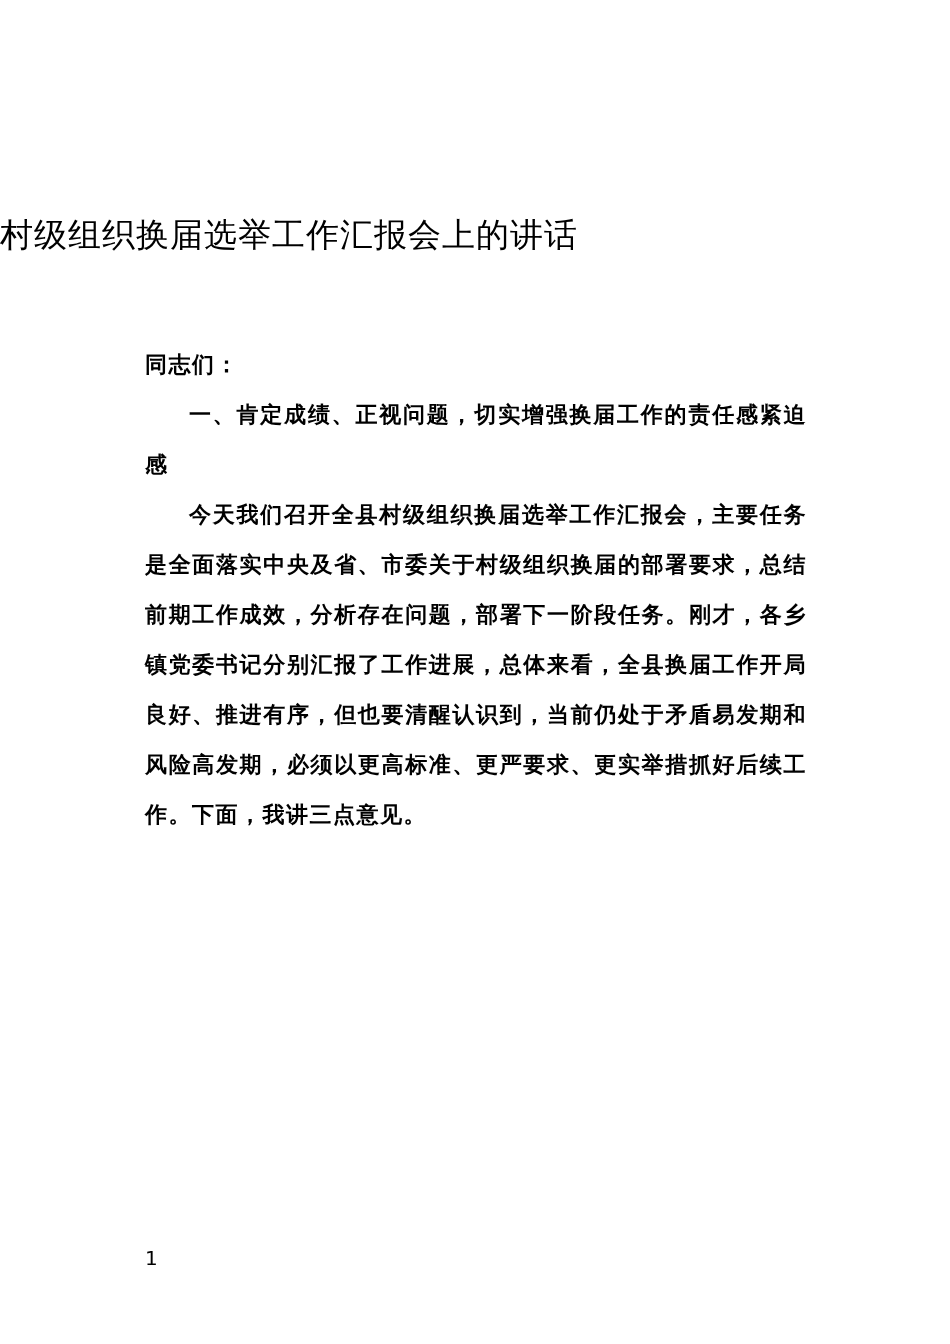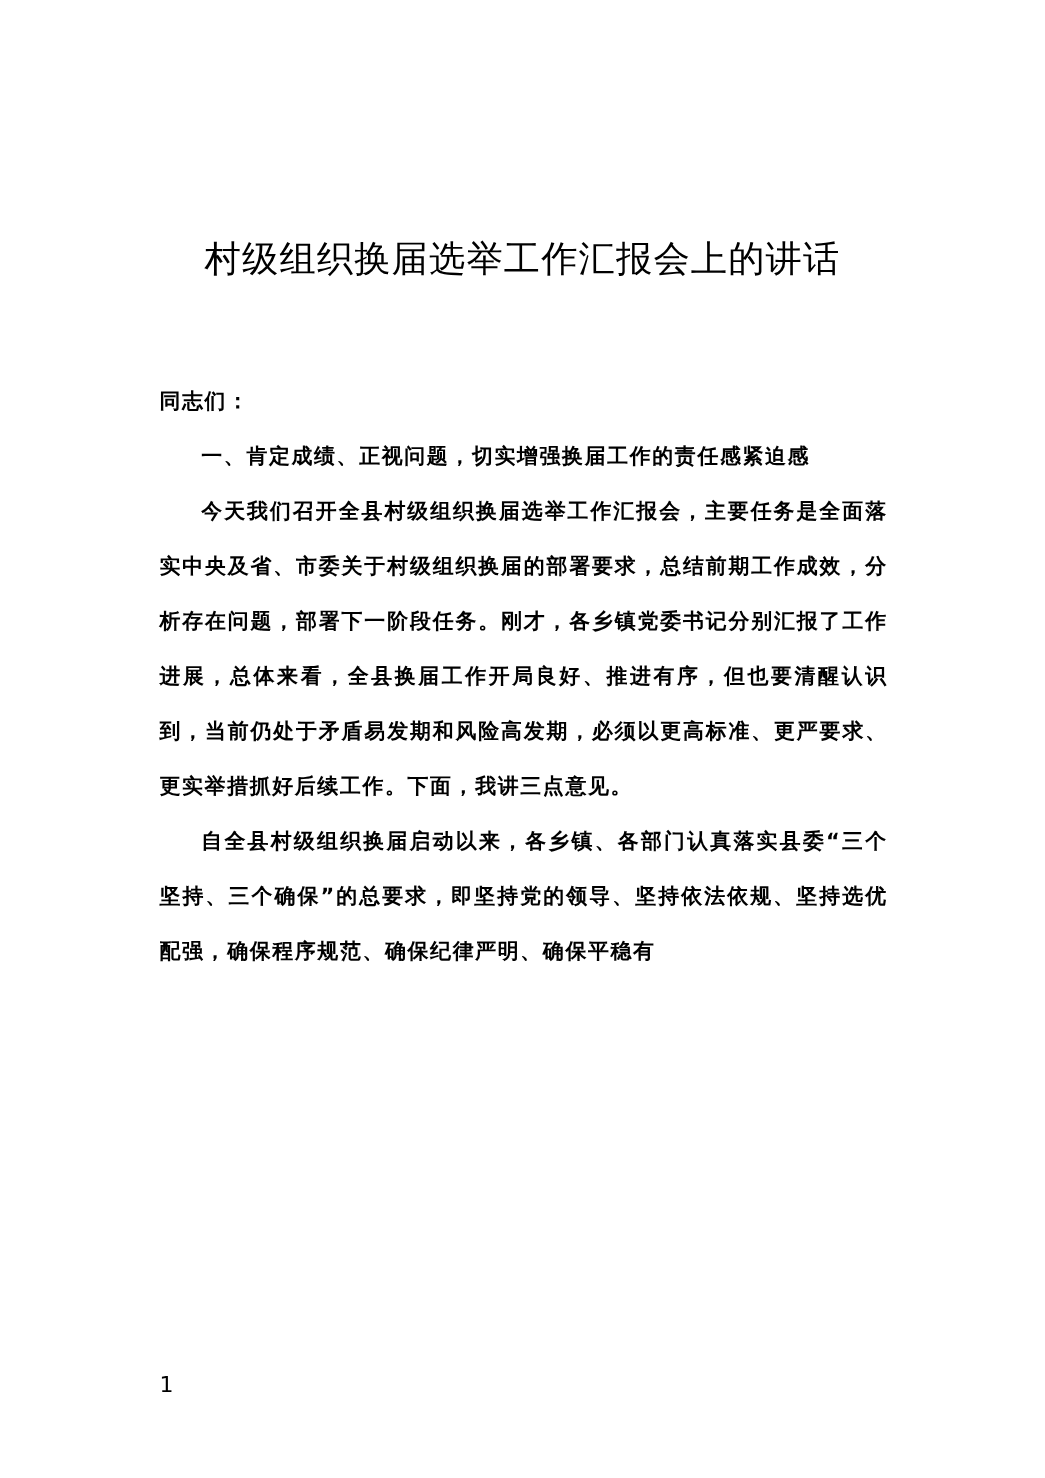"村级组织换届选举工作汇报会上的讲话" .title { text-align: center -> none }
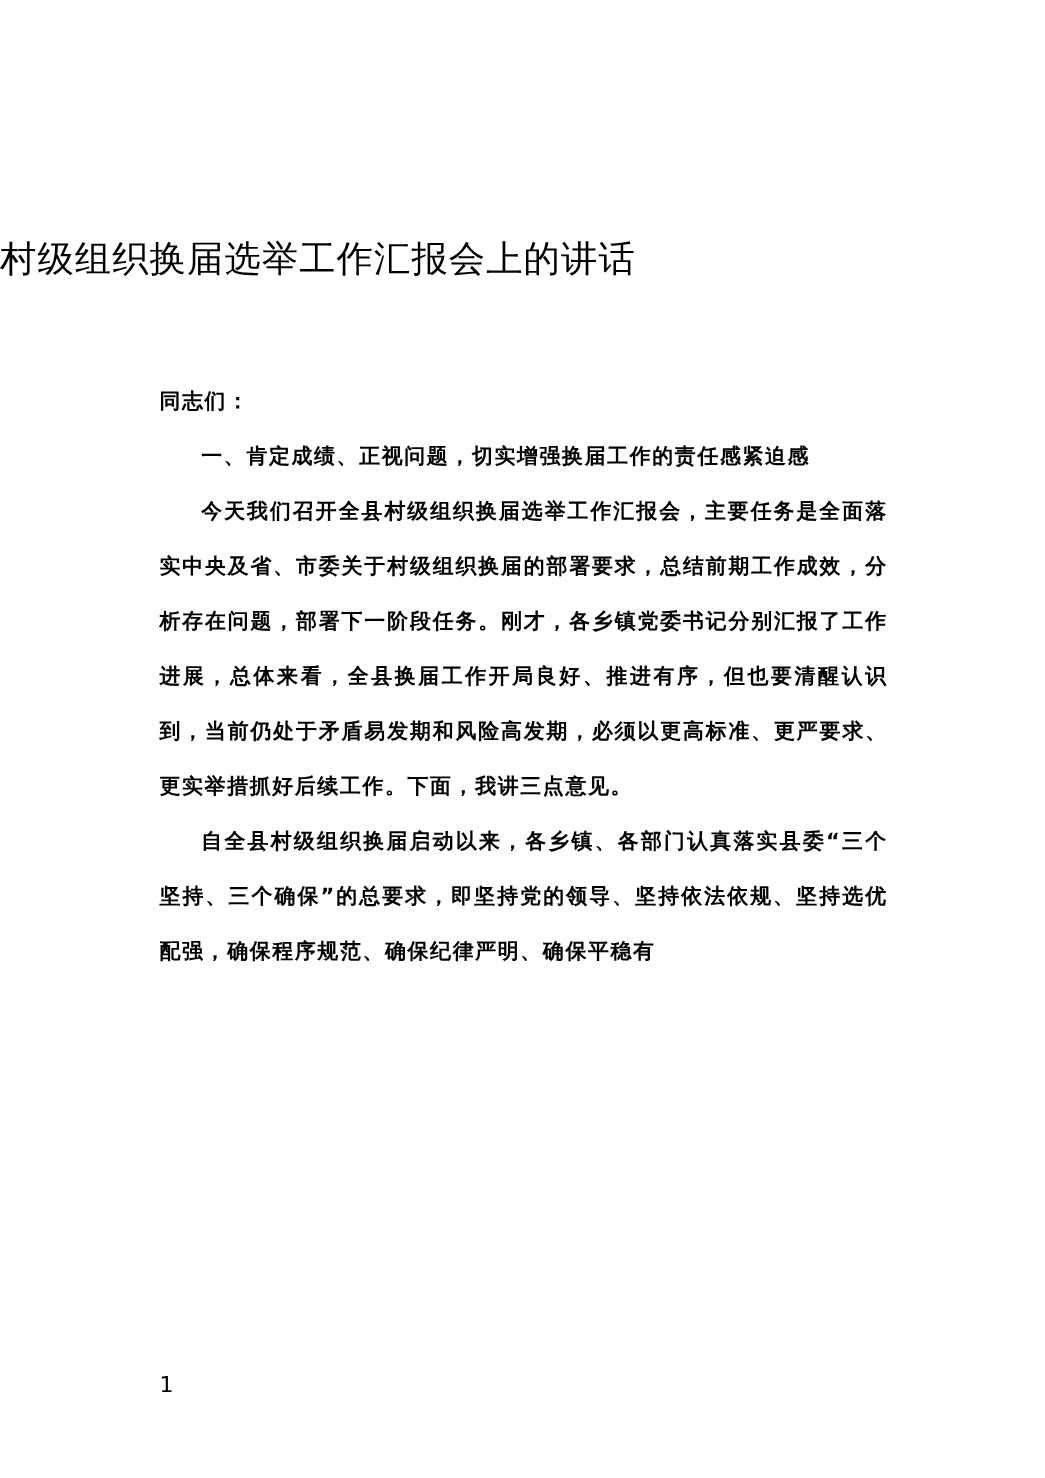"同志们：" .body { font-size: 19px -> 22px }
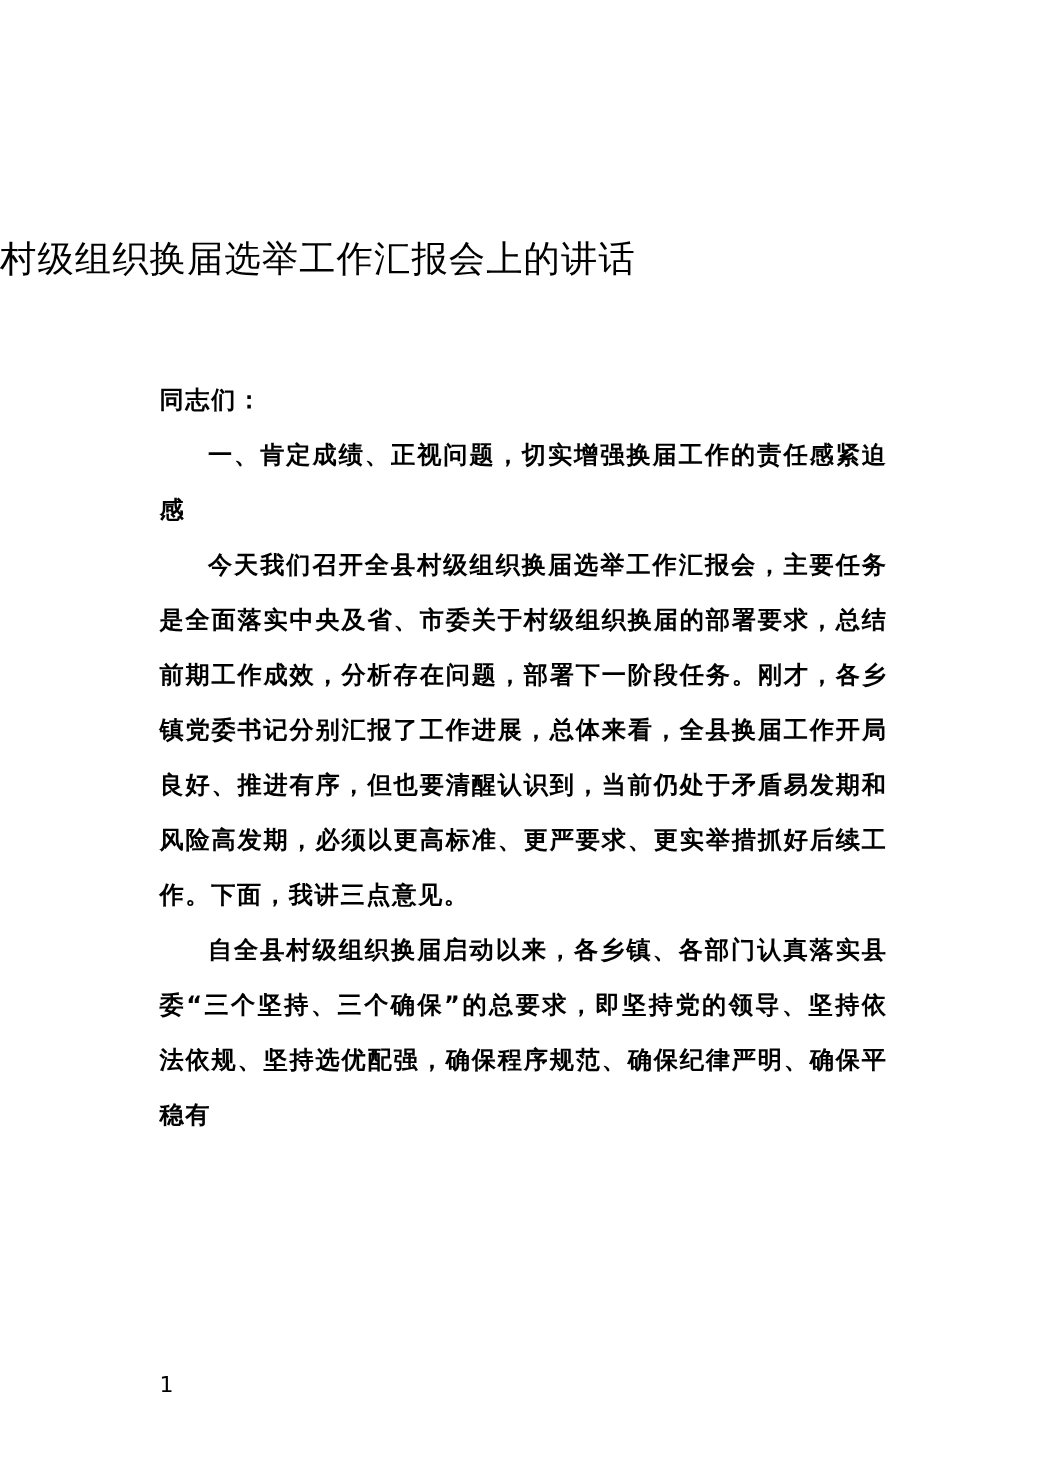"自全县村级组织换届启动以来，各乡镇、各部门认真落实县委“三个坚持、三个确保”的总" p.indent { html: <p>自全县村级组织换届启动以来，各乡镇、各部门认真落实县委“三个坚持、三个确保”的总要求，即坚持党的领导、坚持依法依规、坚持选优配强，确保程序规范、确保纪律严明、确保平稳有</p> -> none }
